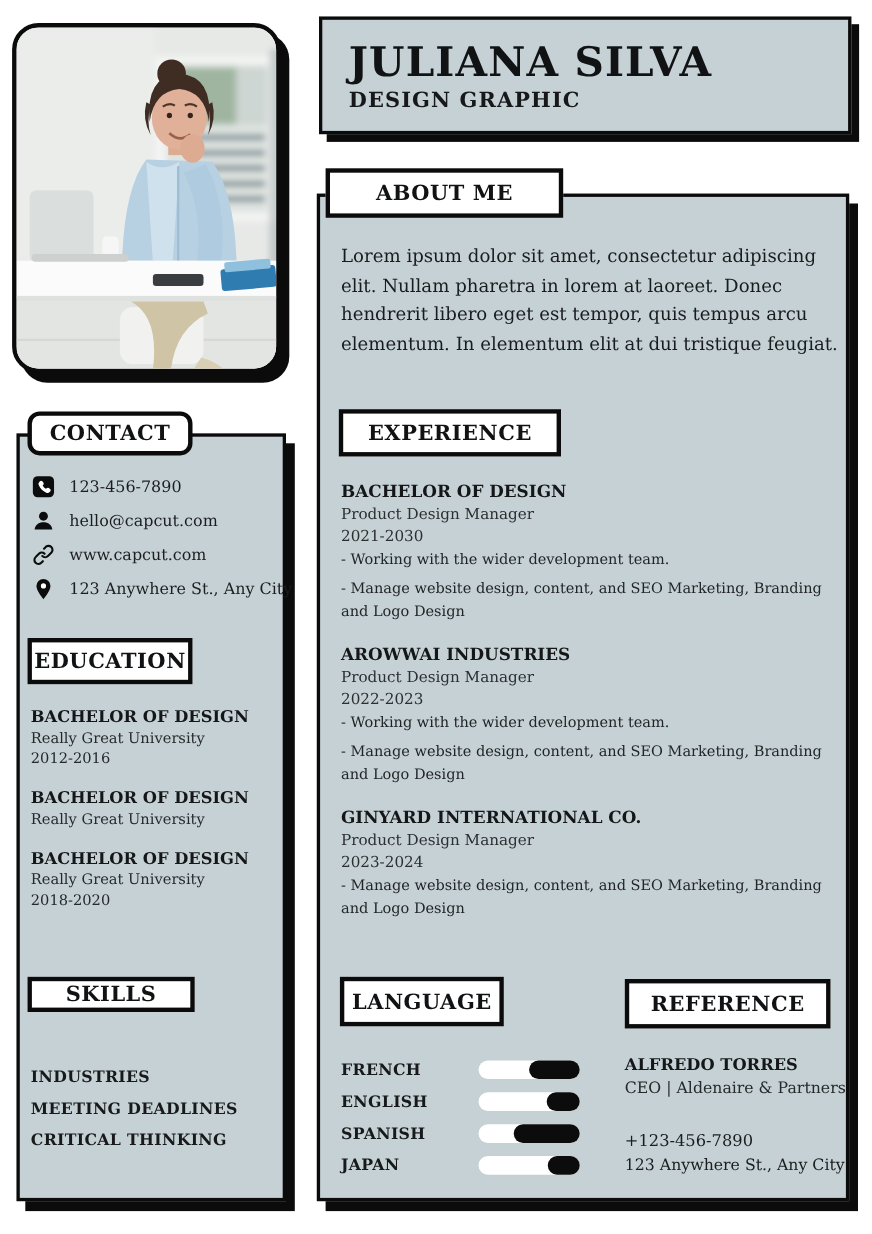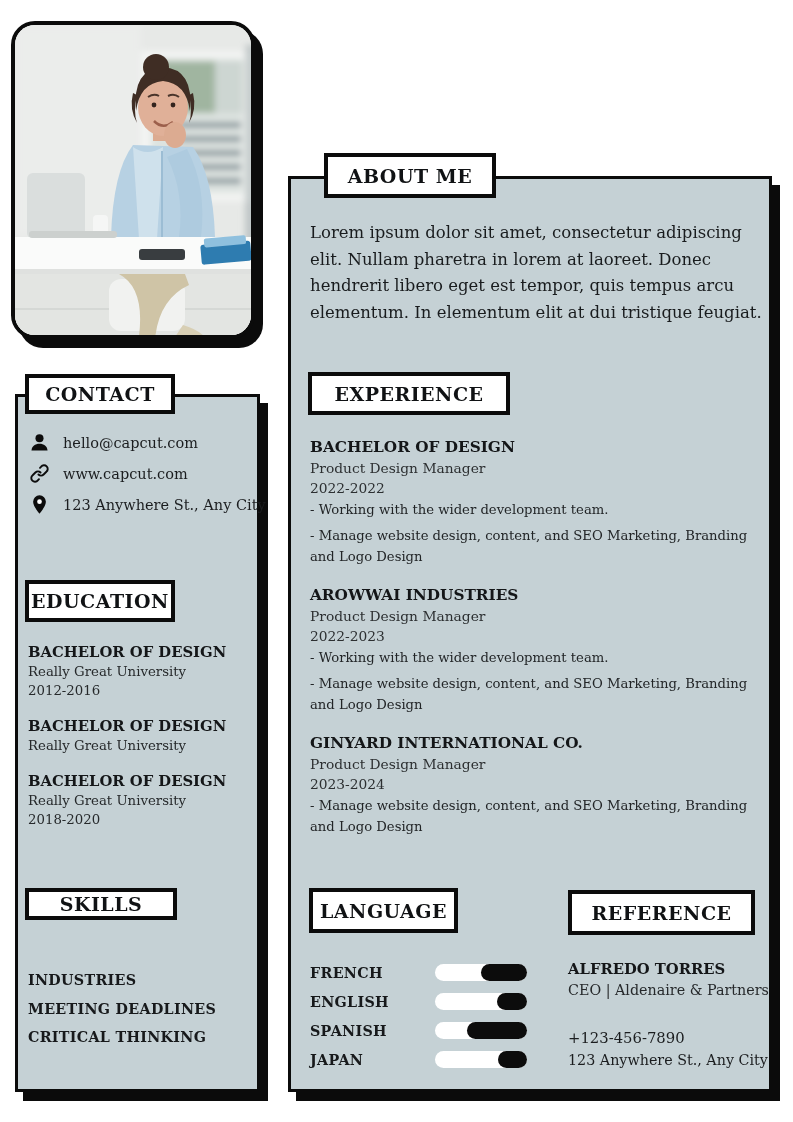"JULIANA SILVA" header { html: none -> <header> <h1>JULIANA SILVA</h1> <div>DESIGN GRAPHIC</div> </header> }
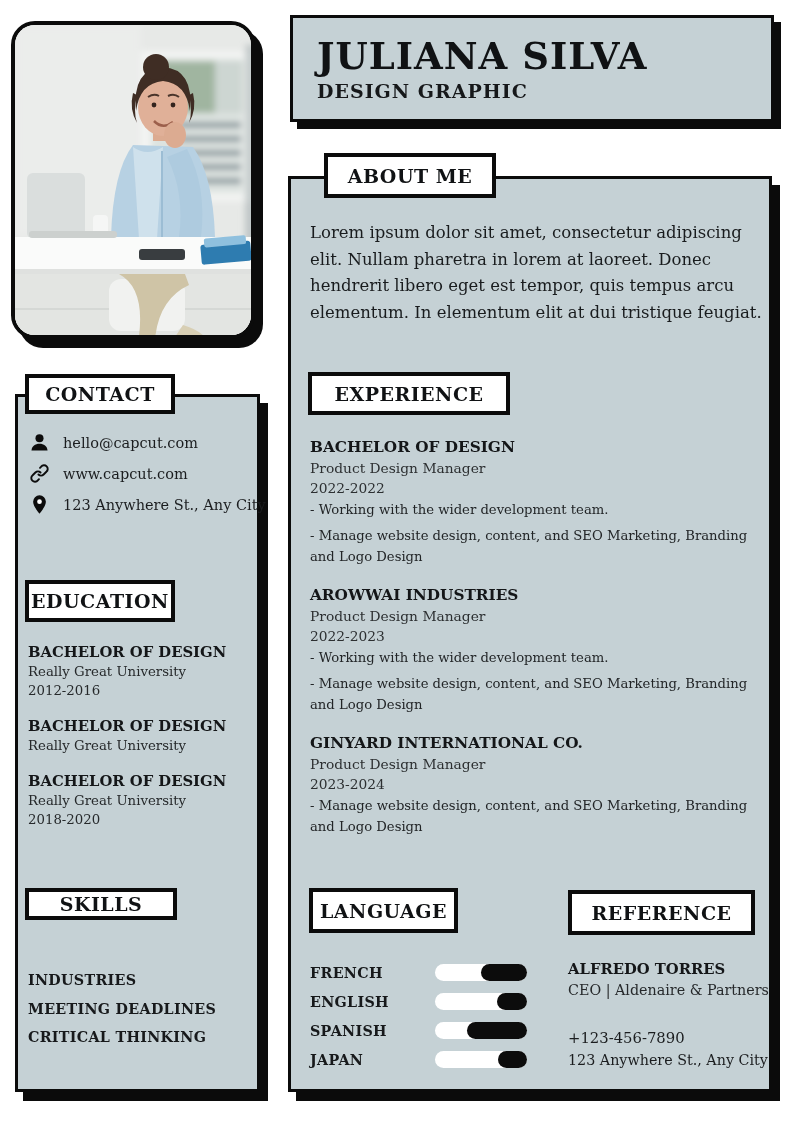"ABOUT ME" #about-heading { left: 324px -> 296px; width: 172px -> 216px }
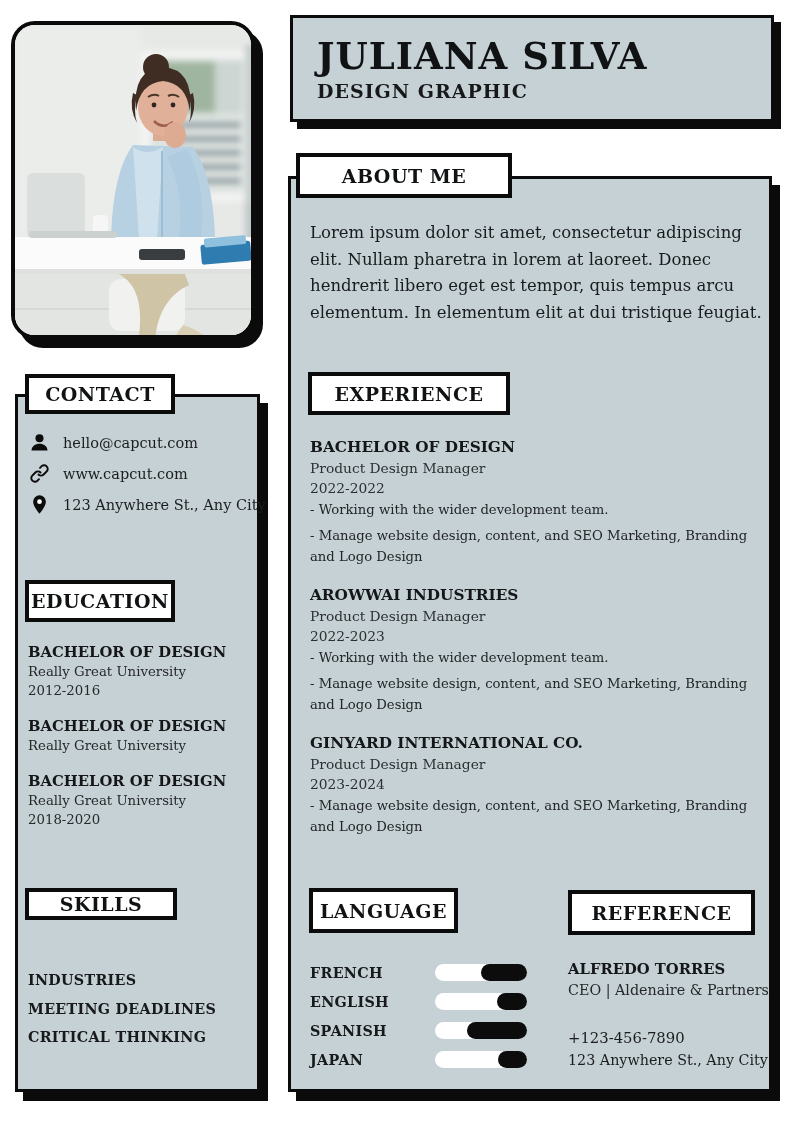"CONTACT" #contact-heading { border-radius: none -> 11px }
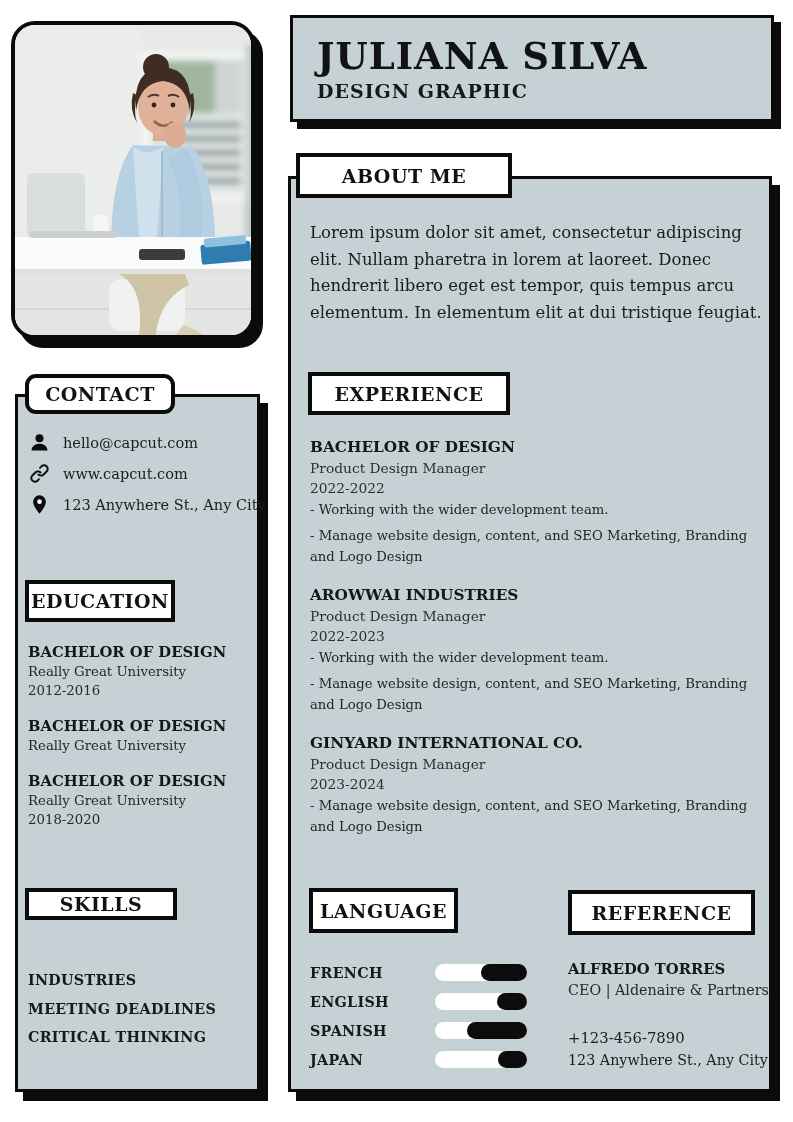"123-456-7890" div.contact-row { html: none -> <div> <span> <svg> <rect></rect> <path></path> </svg> </span> <span>123-456-7890</span> </div> }
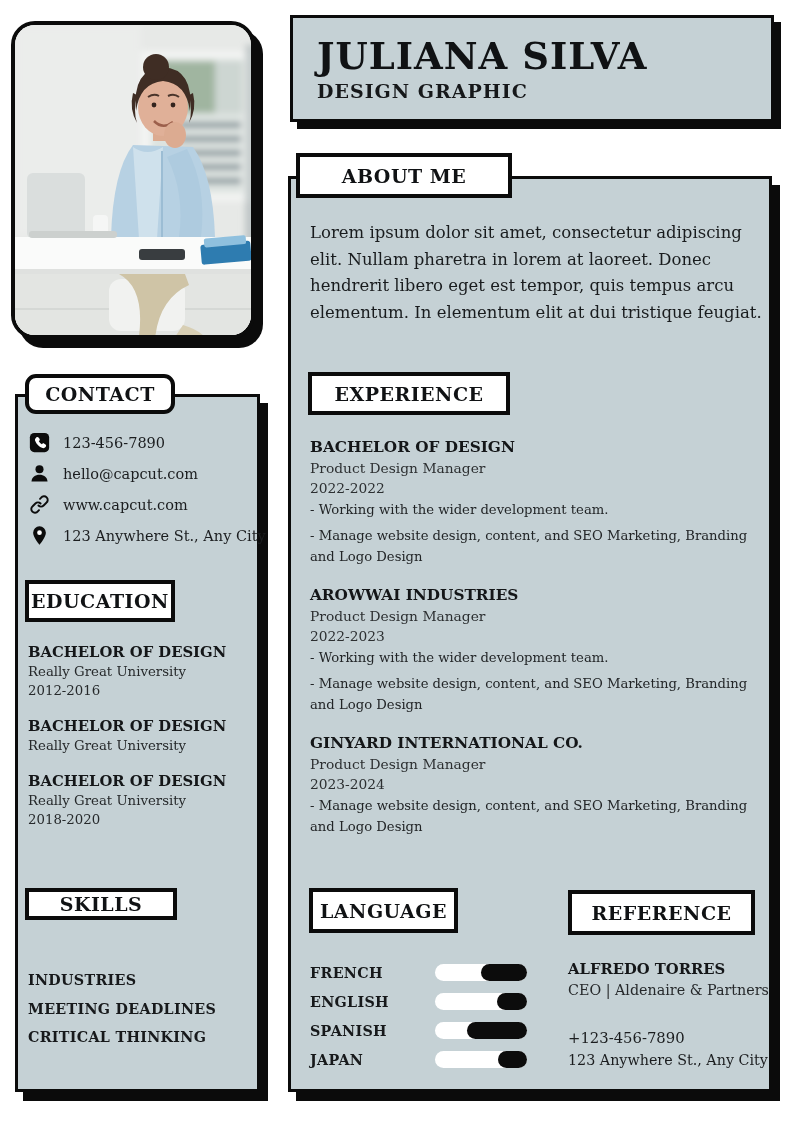"2022-2022" div.exp-years { text: 2022-2022 -> 2021-2030 }
